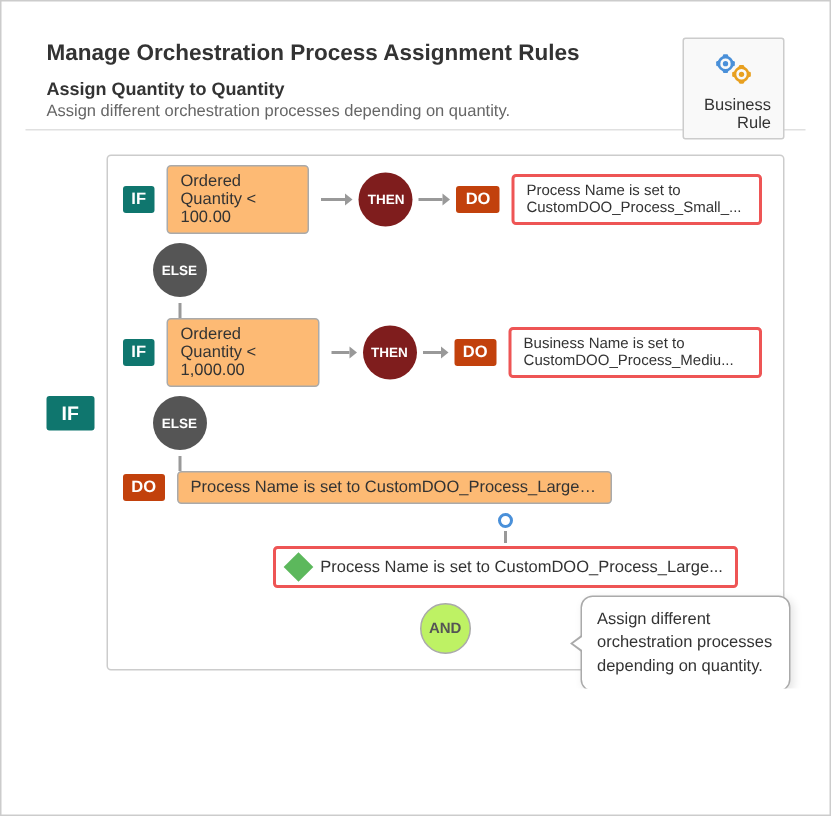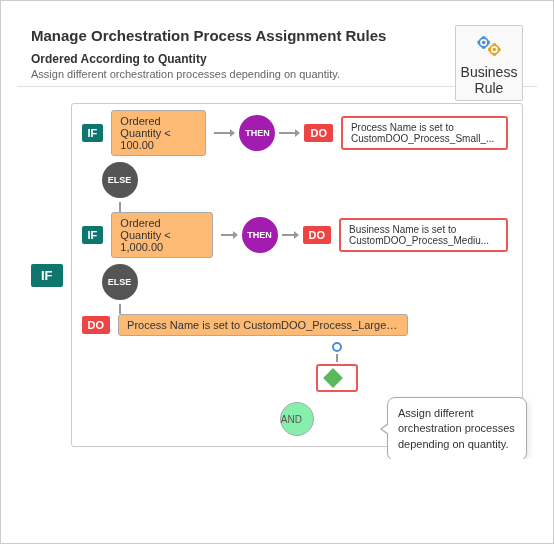"Ordered According to Quantity" div.subheader-title { text: Ordered According -> Assign Quantity }
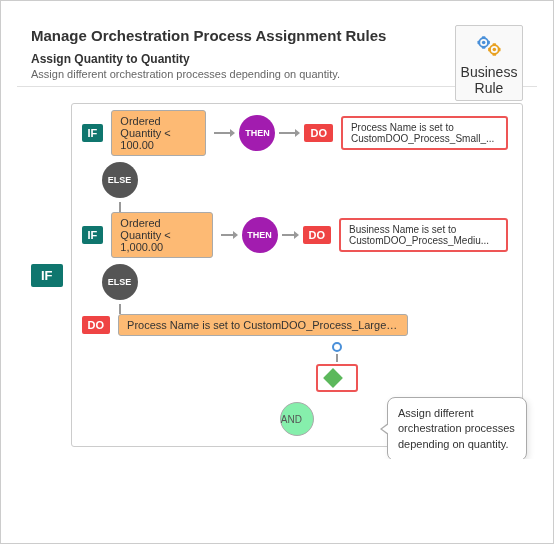"Business Rule" .business-rule-icon .icon-label { font-size: 14px -> 11px; text-align: center -> right }
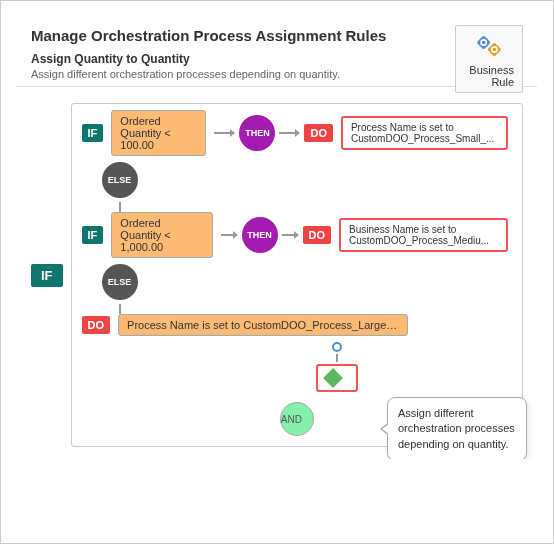"THEN" .circle-then { background: #a21caf -> #7f1d1d }
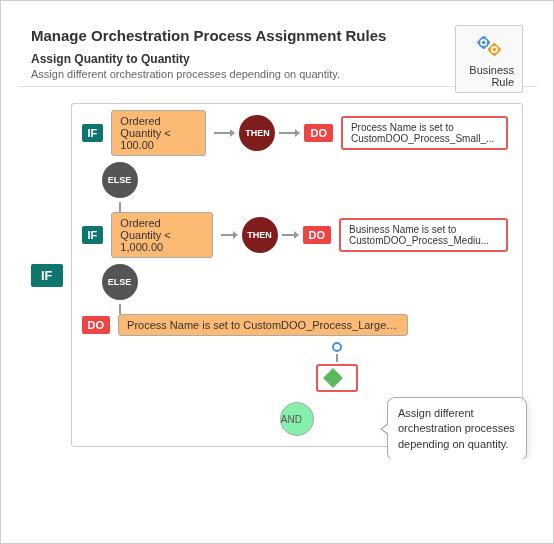"DO" .badge-do { background: #ef4444 -> #c2410c }
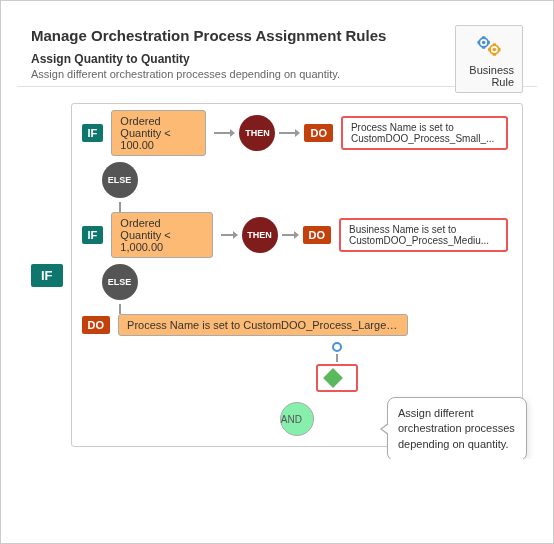"Process Name is set to CustomDOO_Process_Large..." span { html: none -> <span>Process Name is set to CustomDOO_Process_Large...</span> }
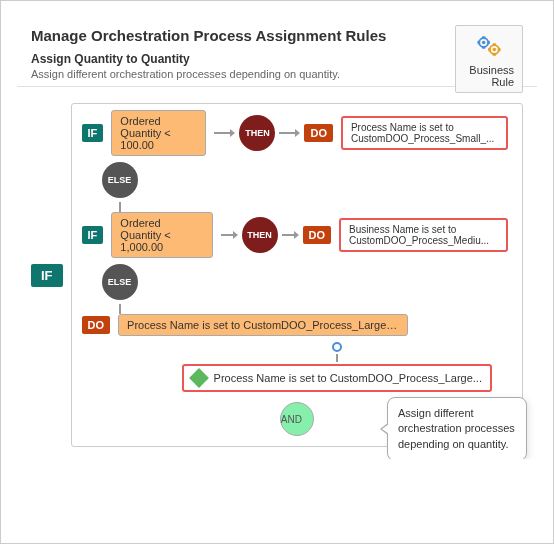"AND" .and-badge { background: #86efac -> #bef264; font-weight: none -> bold; justify-content: none -> center }
